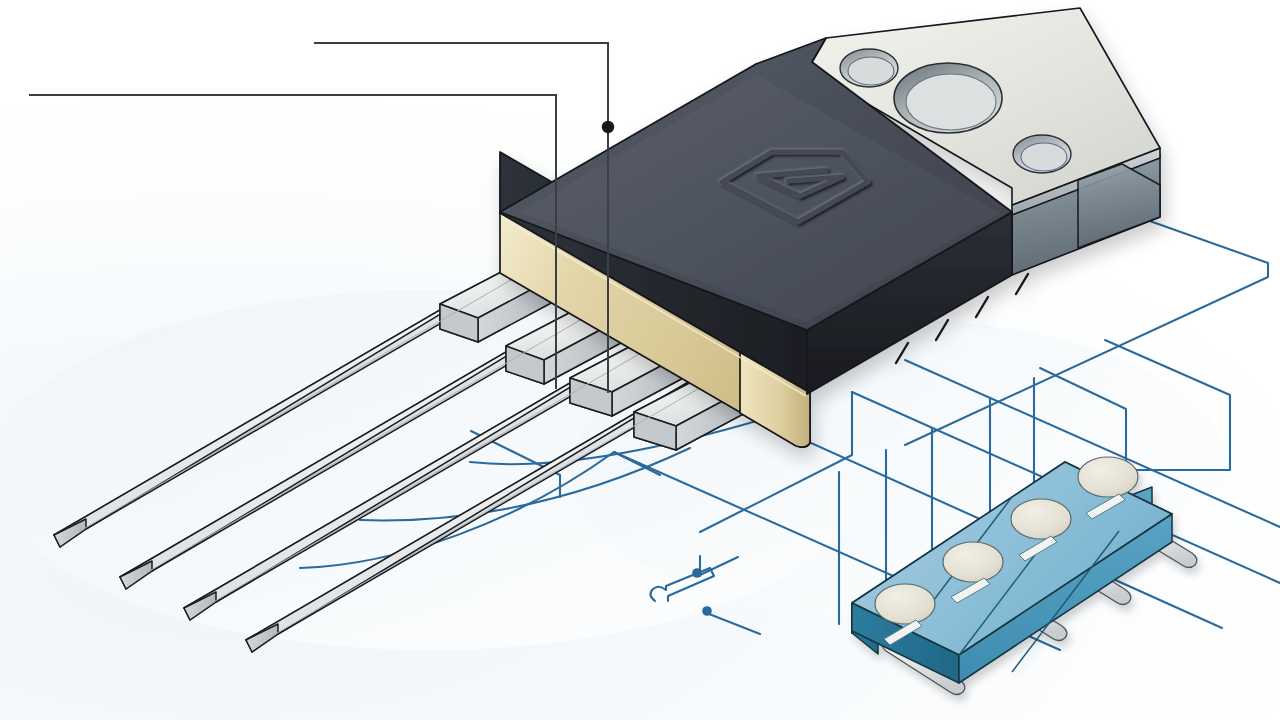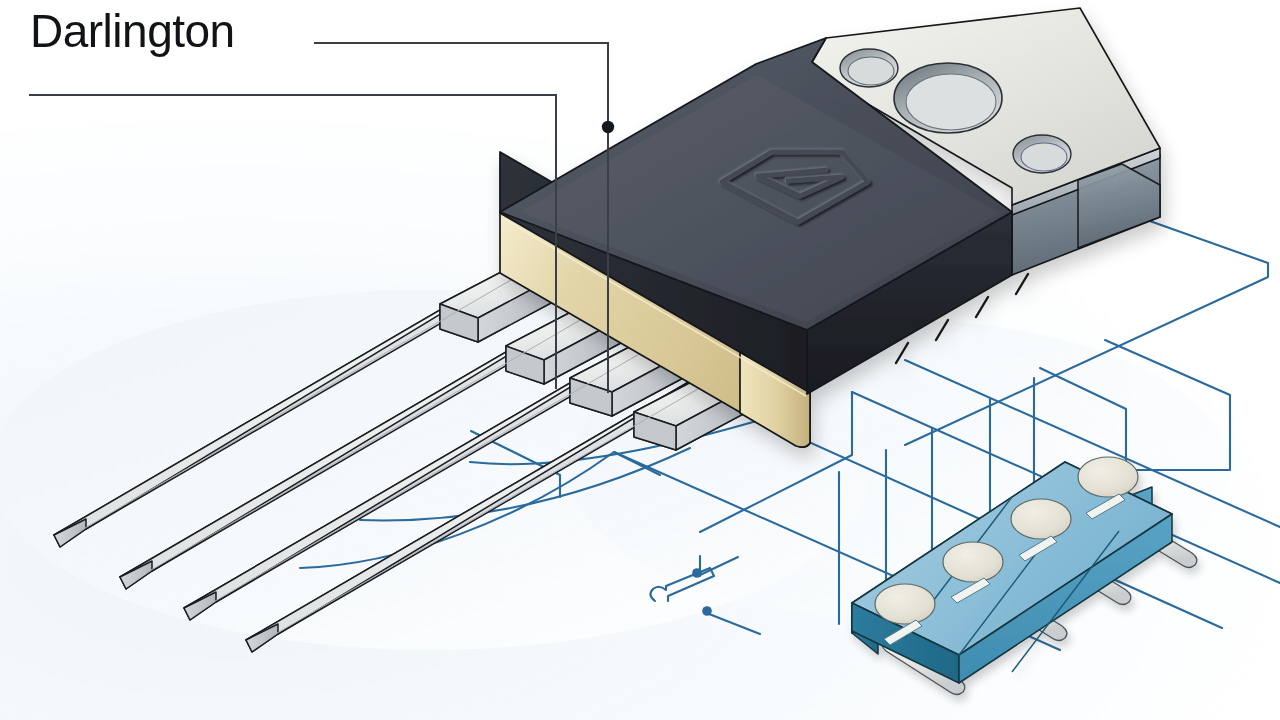"Darlington" div.label { html: <div>Darlington</div> -> none }
